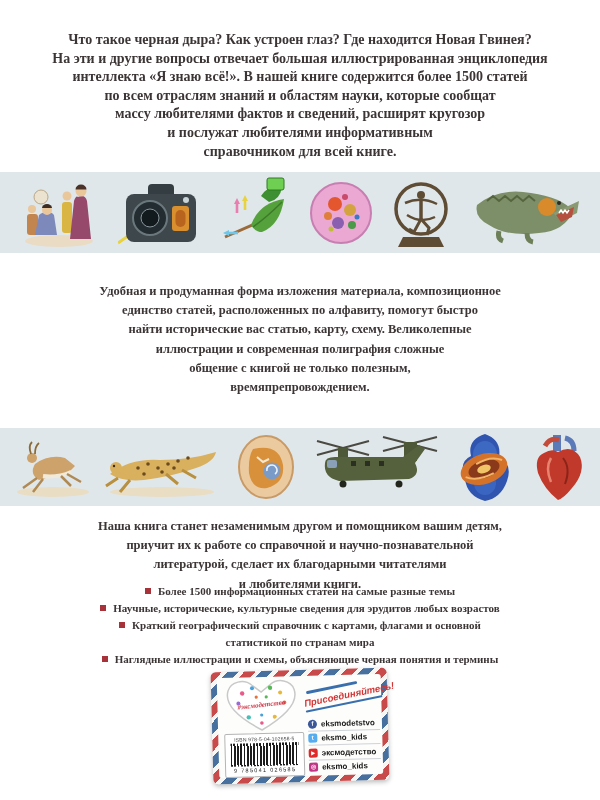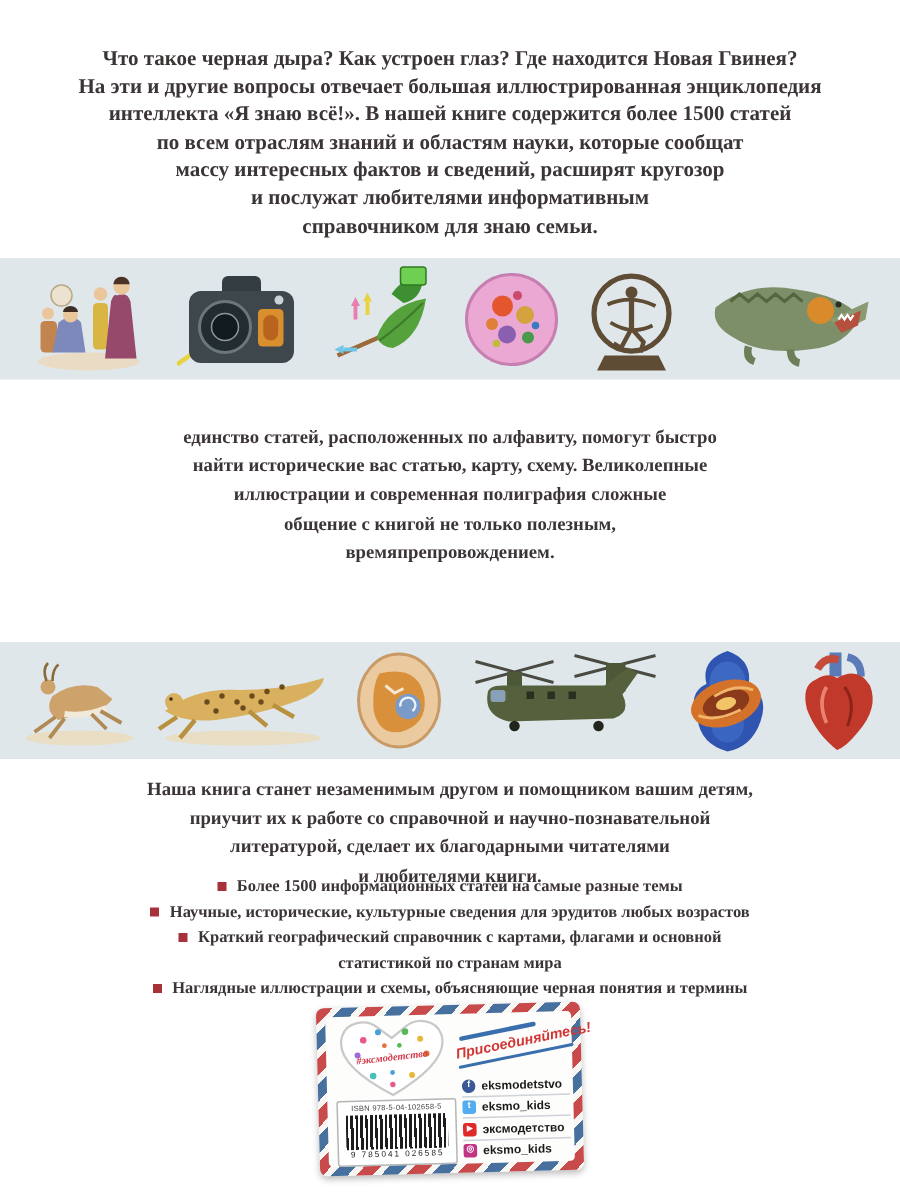"массу интересных фактов и сведений," span.line { text: интересных -> любителями }
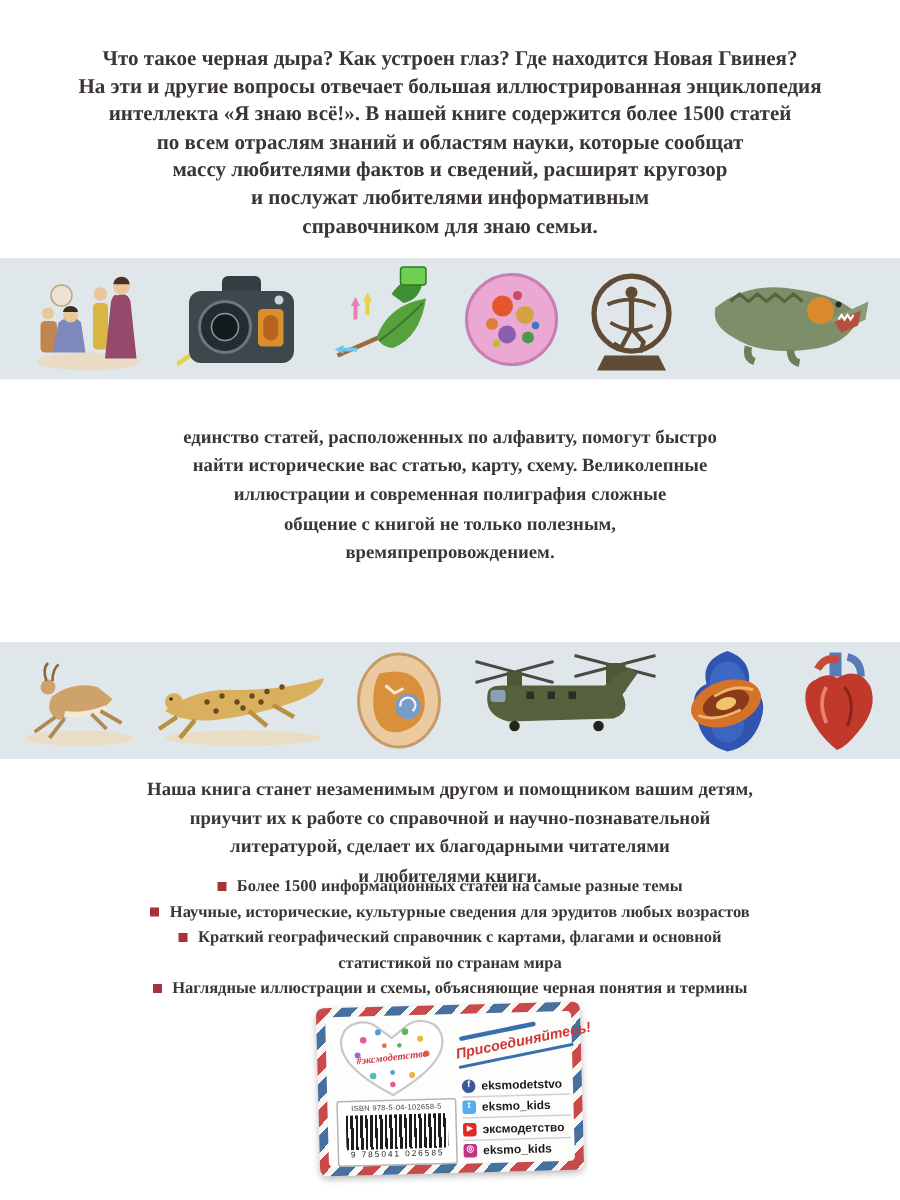"справочником для знаю семьи." span.line { text: знаю семьи -> всей книге }
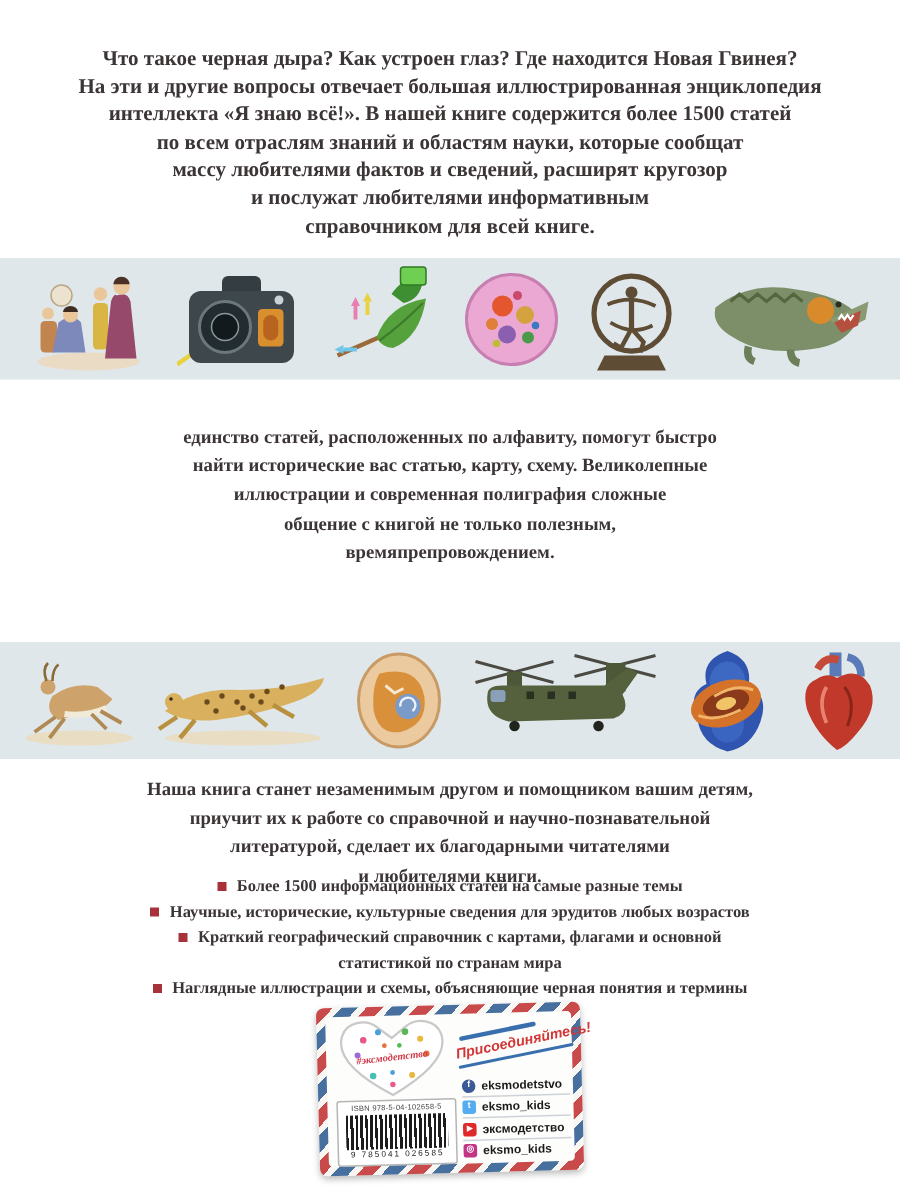"Удобная и продуманная форма изложения" span.line { html: none -> <span>Удобная и продуманная форма изложения материала, композиционное</span> }
